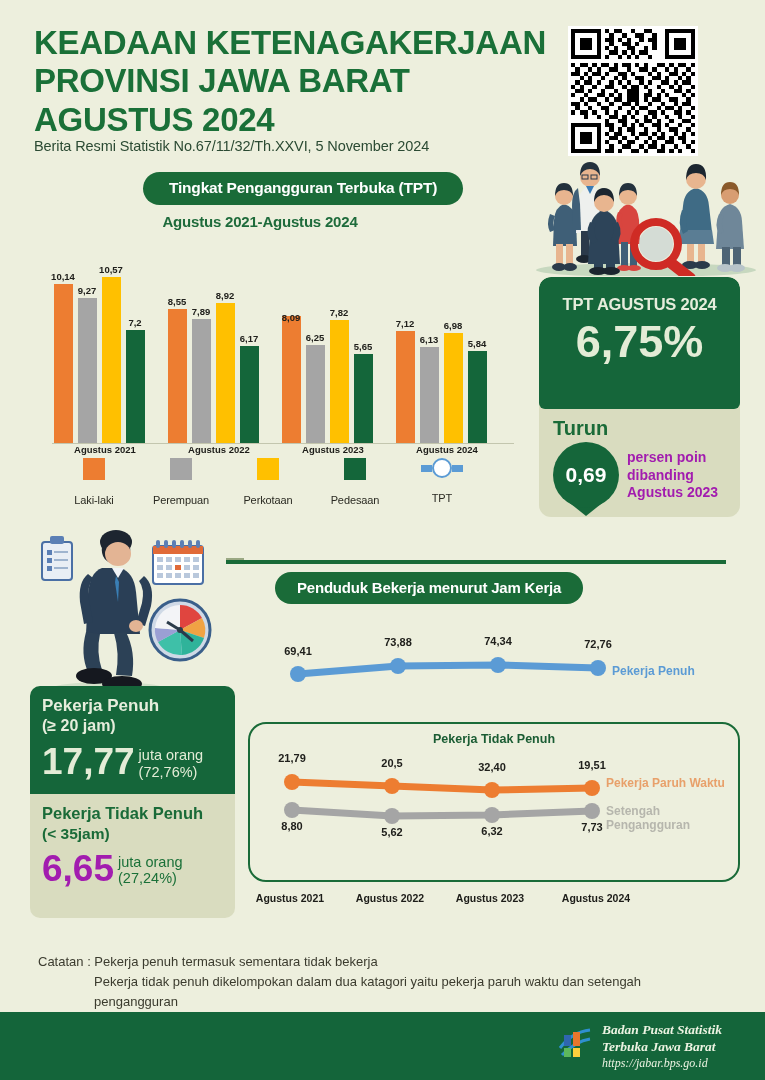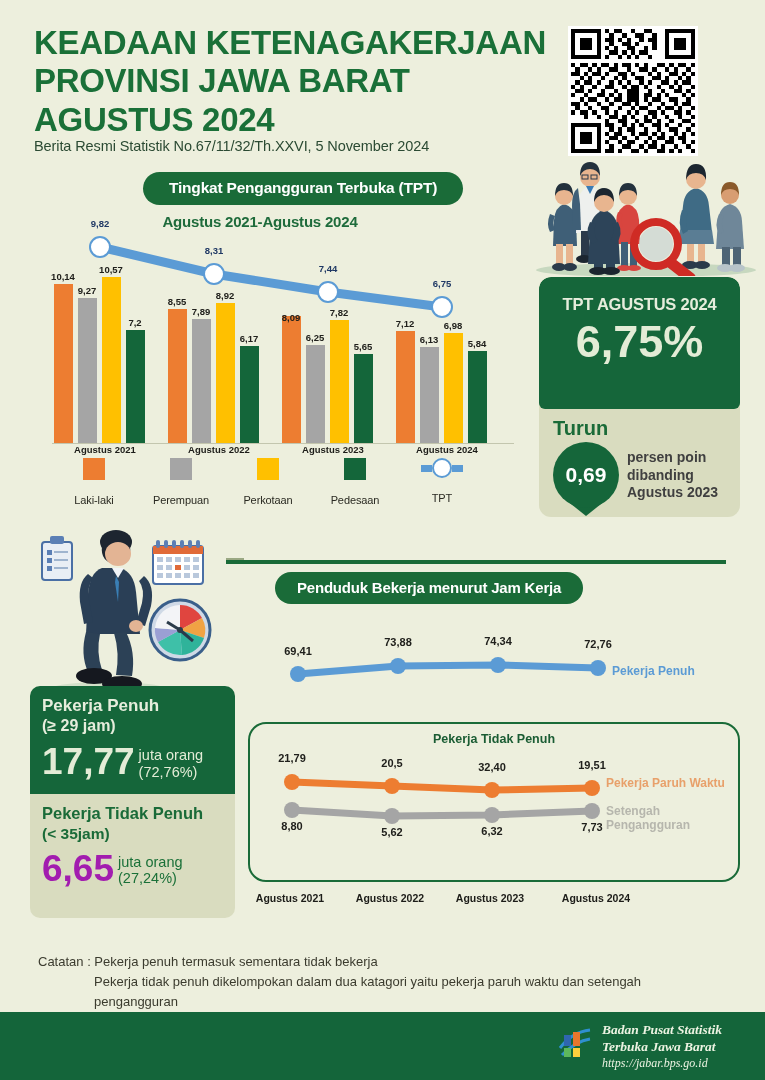"9,82" div.tptline { html: <div> <svg> <polyline></polyline> </svg> <div></div> <div></div> <div></div> <div></div> <div>9,82</div> <div>8,31</div> <div>7,44</div> <div>6,75</div> </div> -> none }
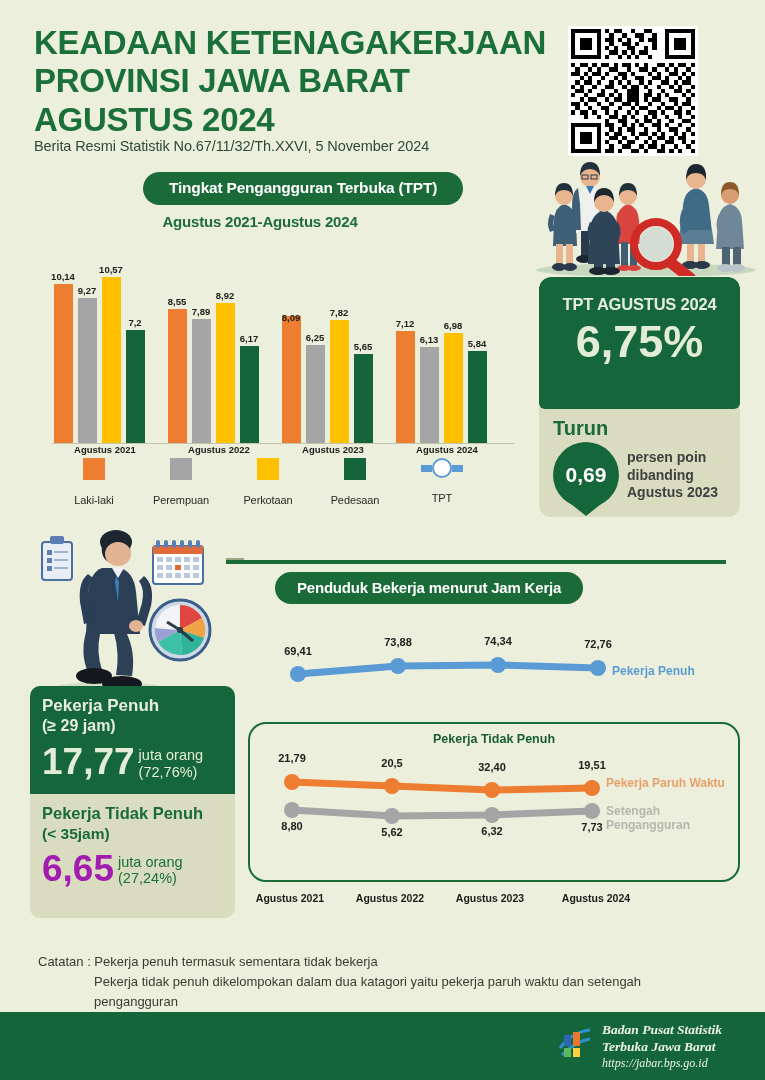"persen poin dibanding Agustus 2023" .tptcard .note { color: #404040 -> #a21caf }
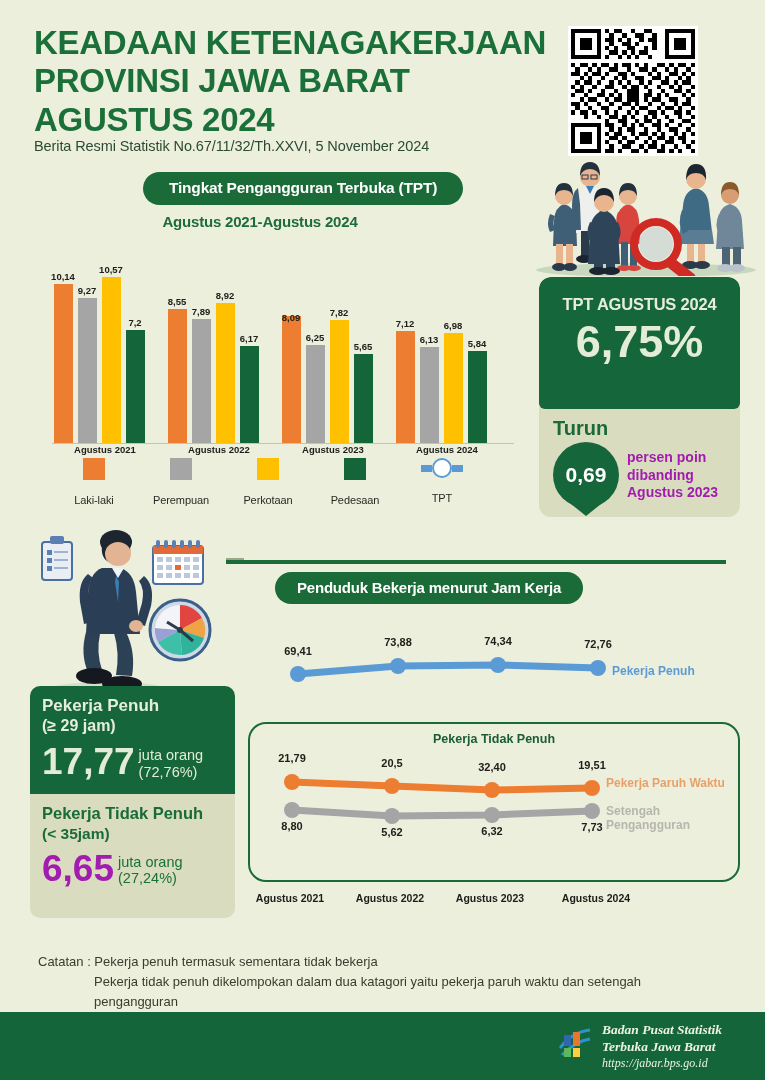"(≥ 29 jam)" div.h2 { text: 29 -> 20 }
